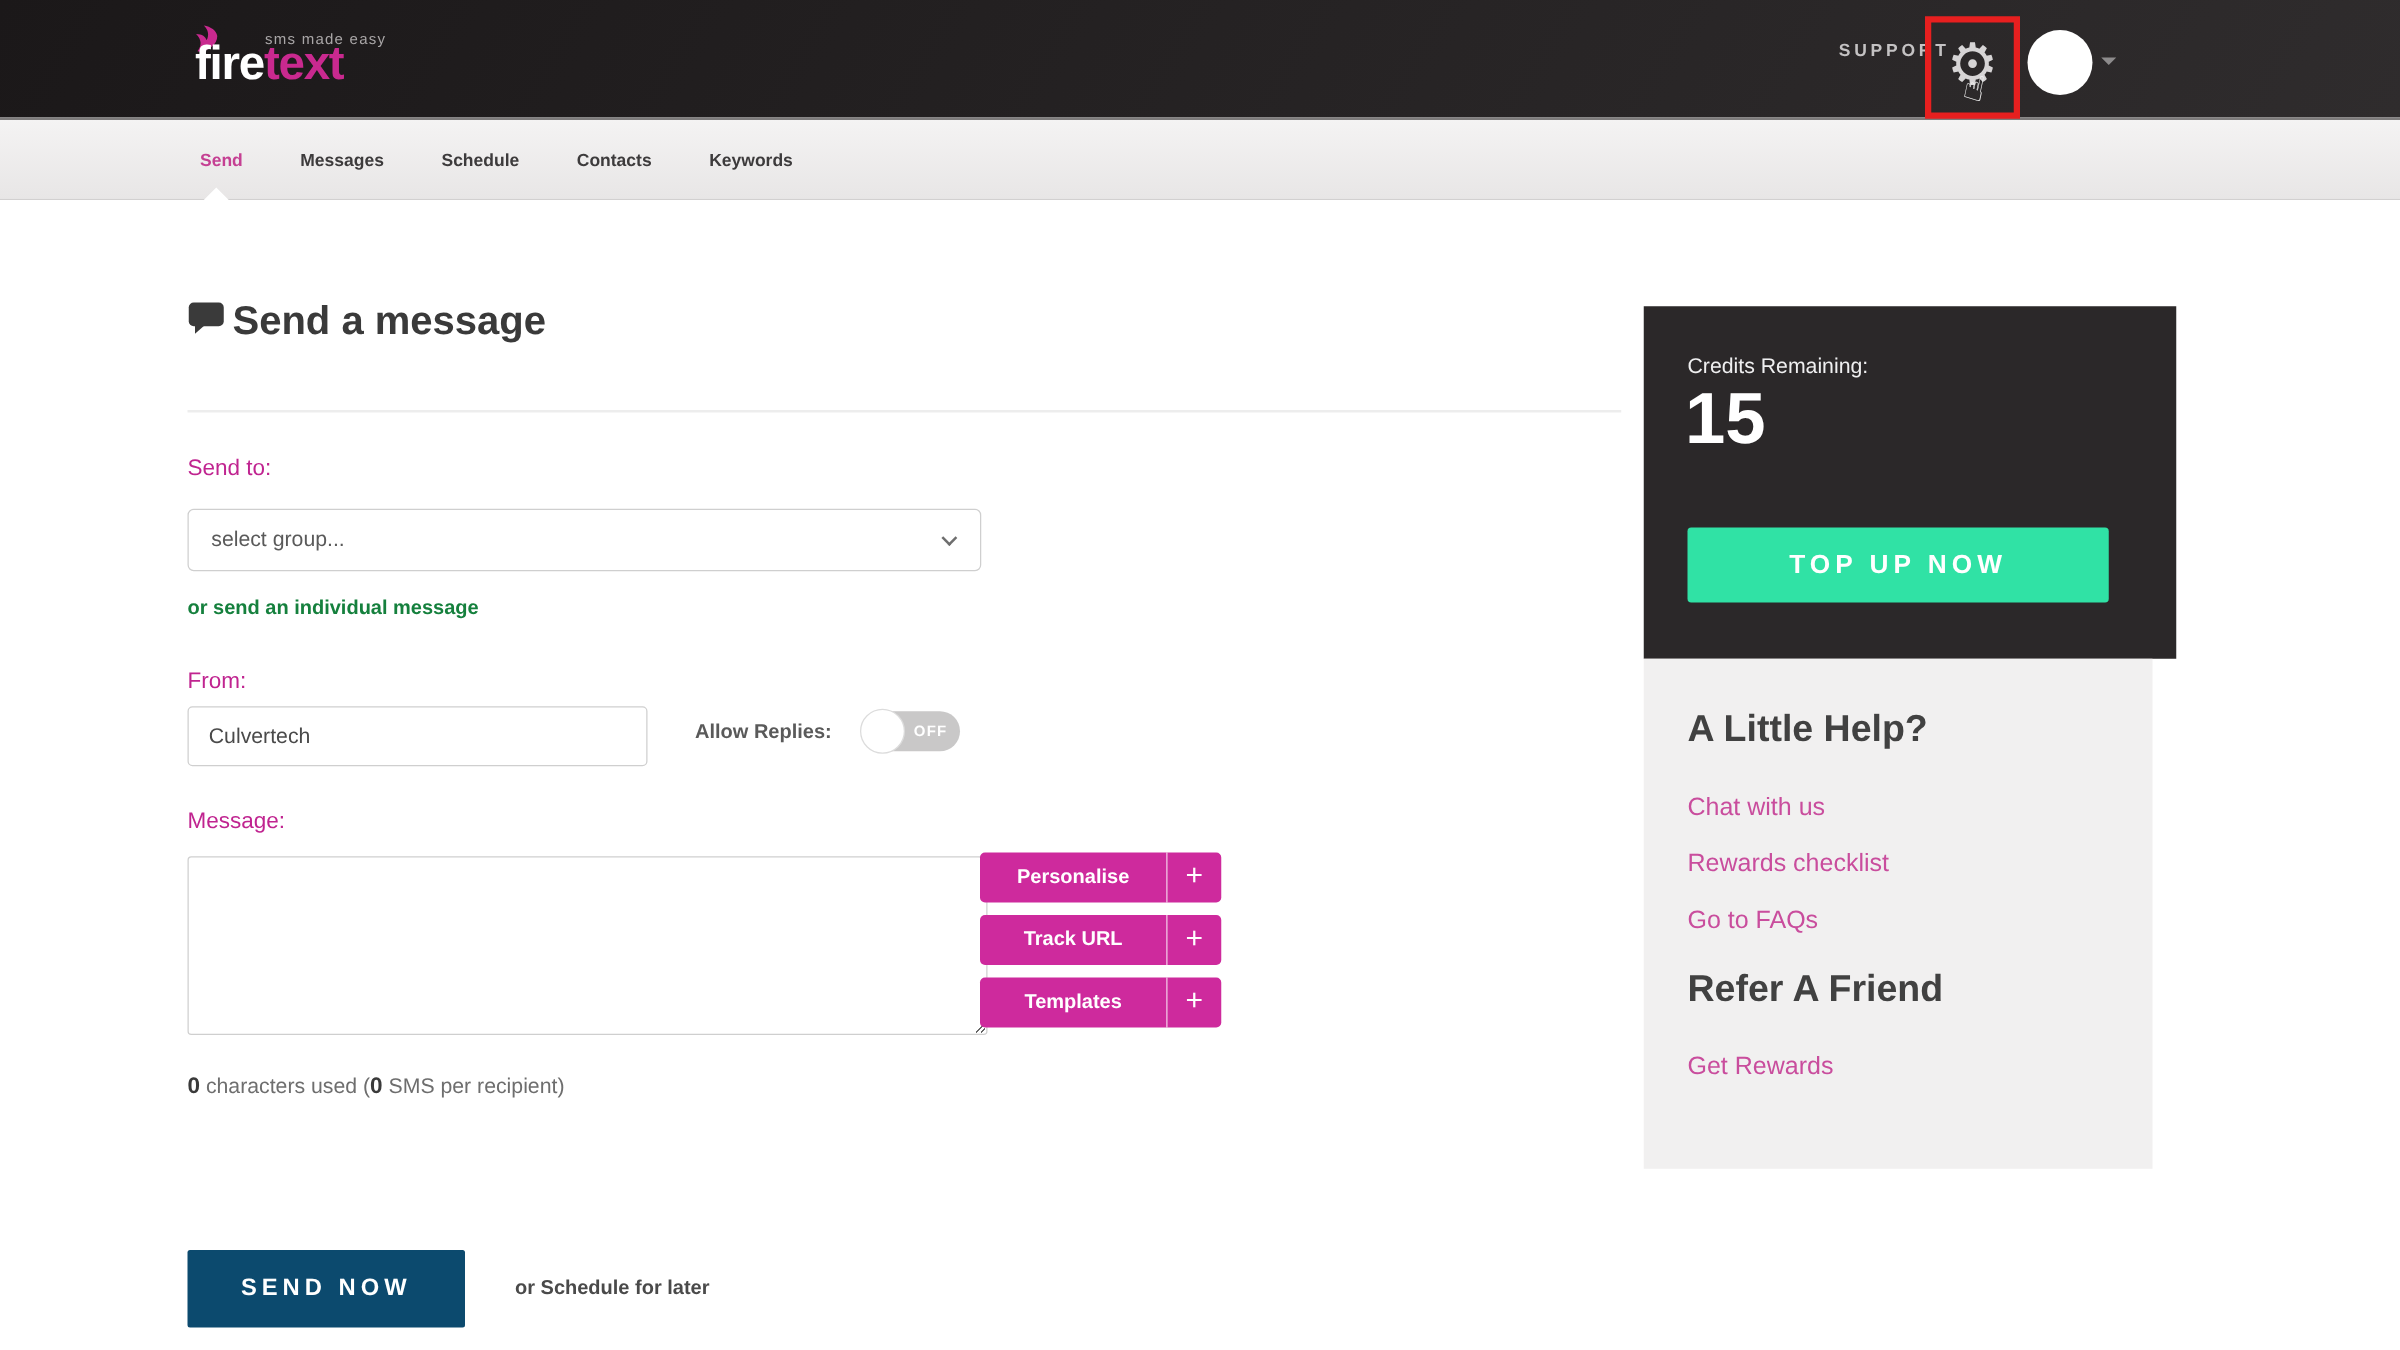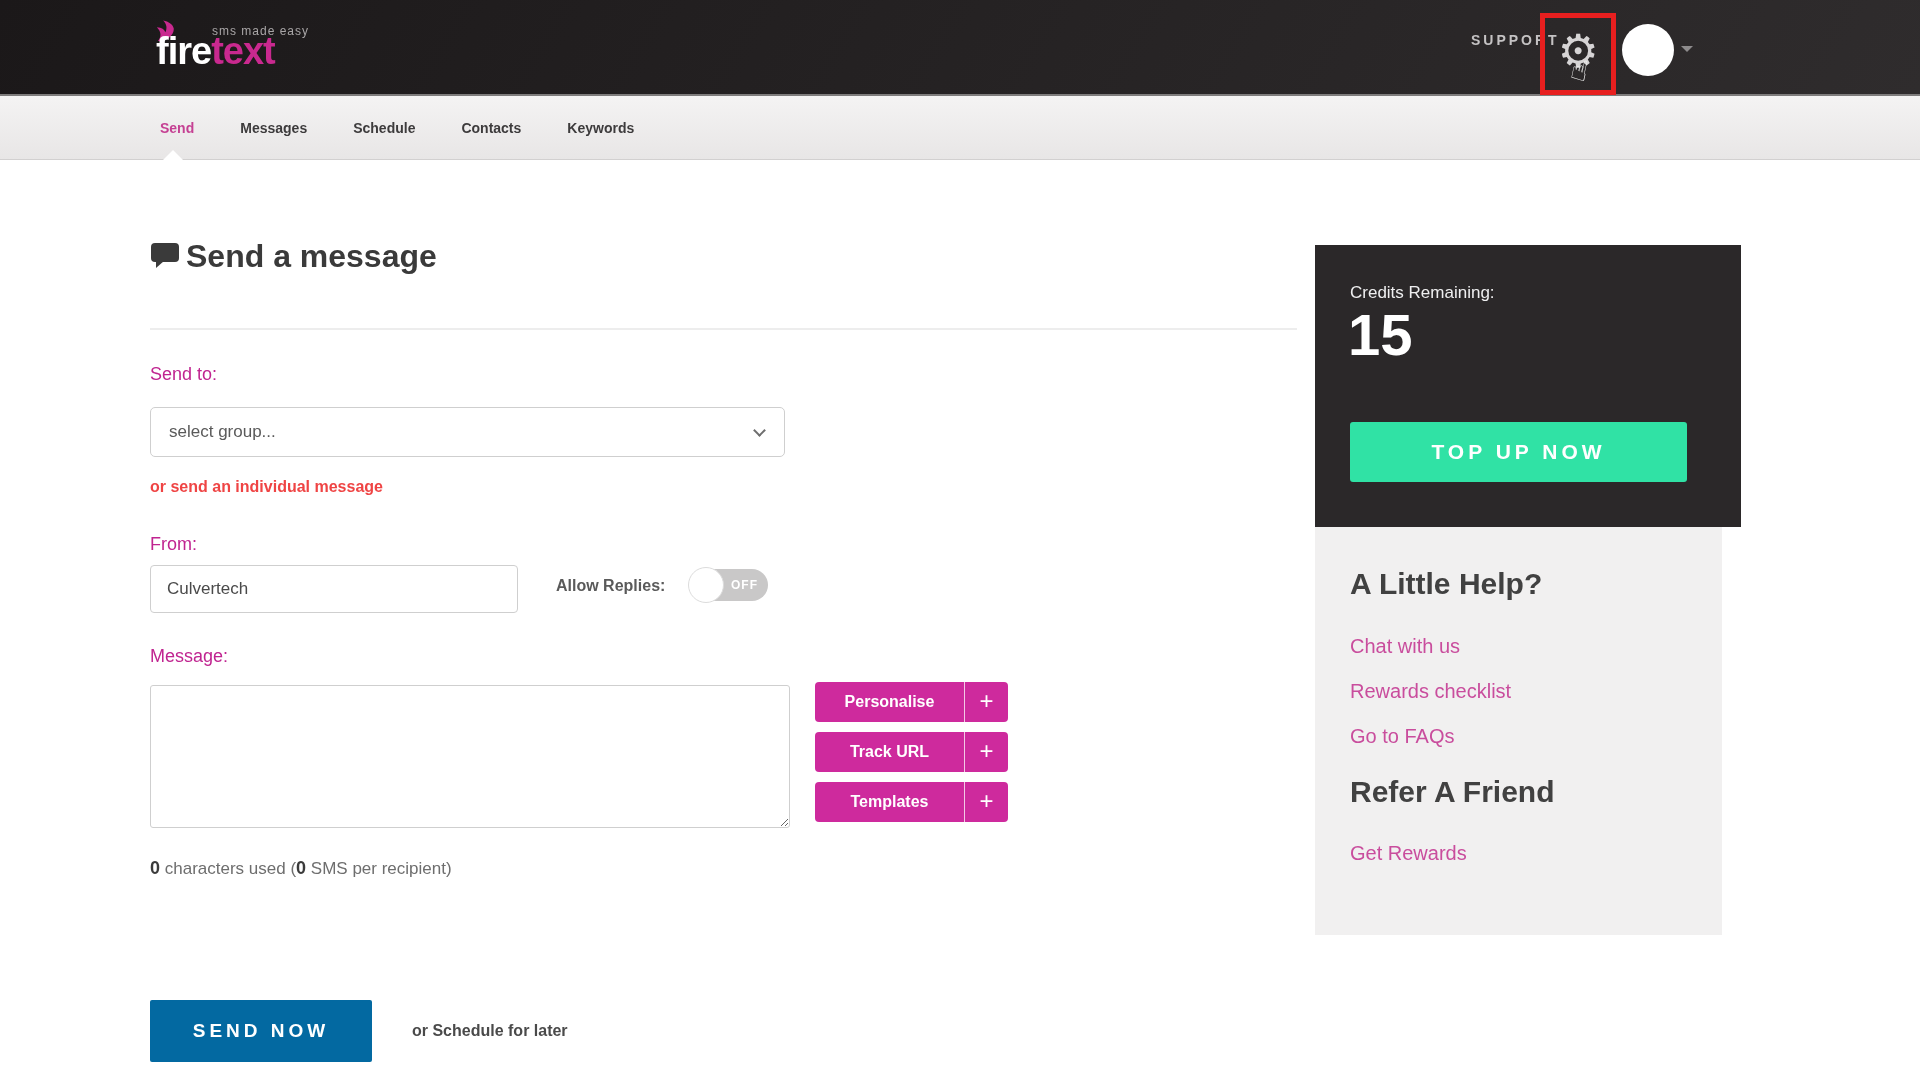"or send an individual message" .individual { color: #ef4444 -> #15803d }
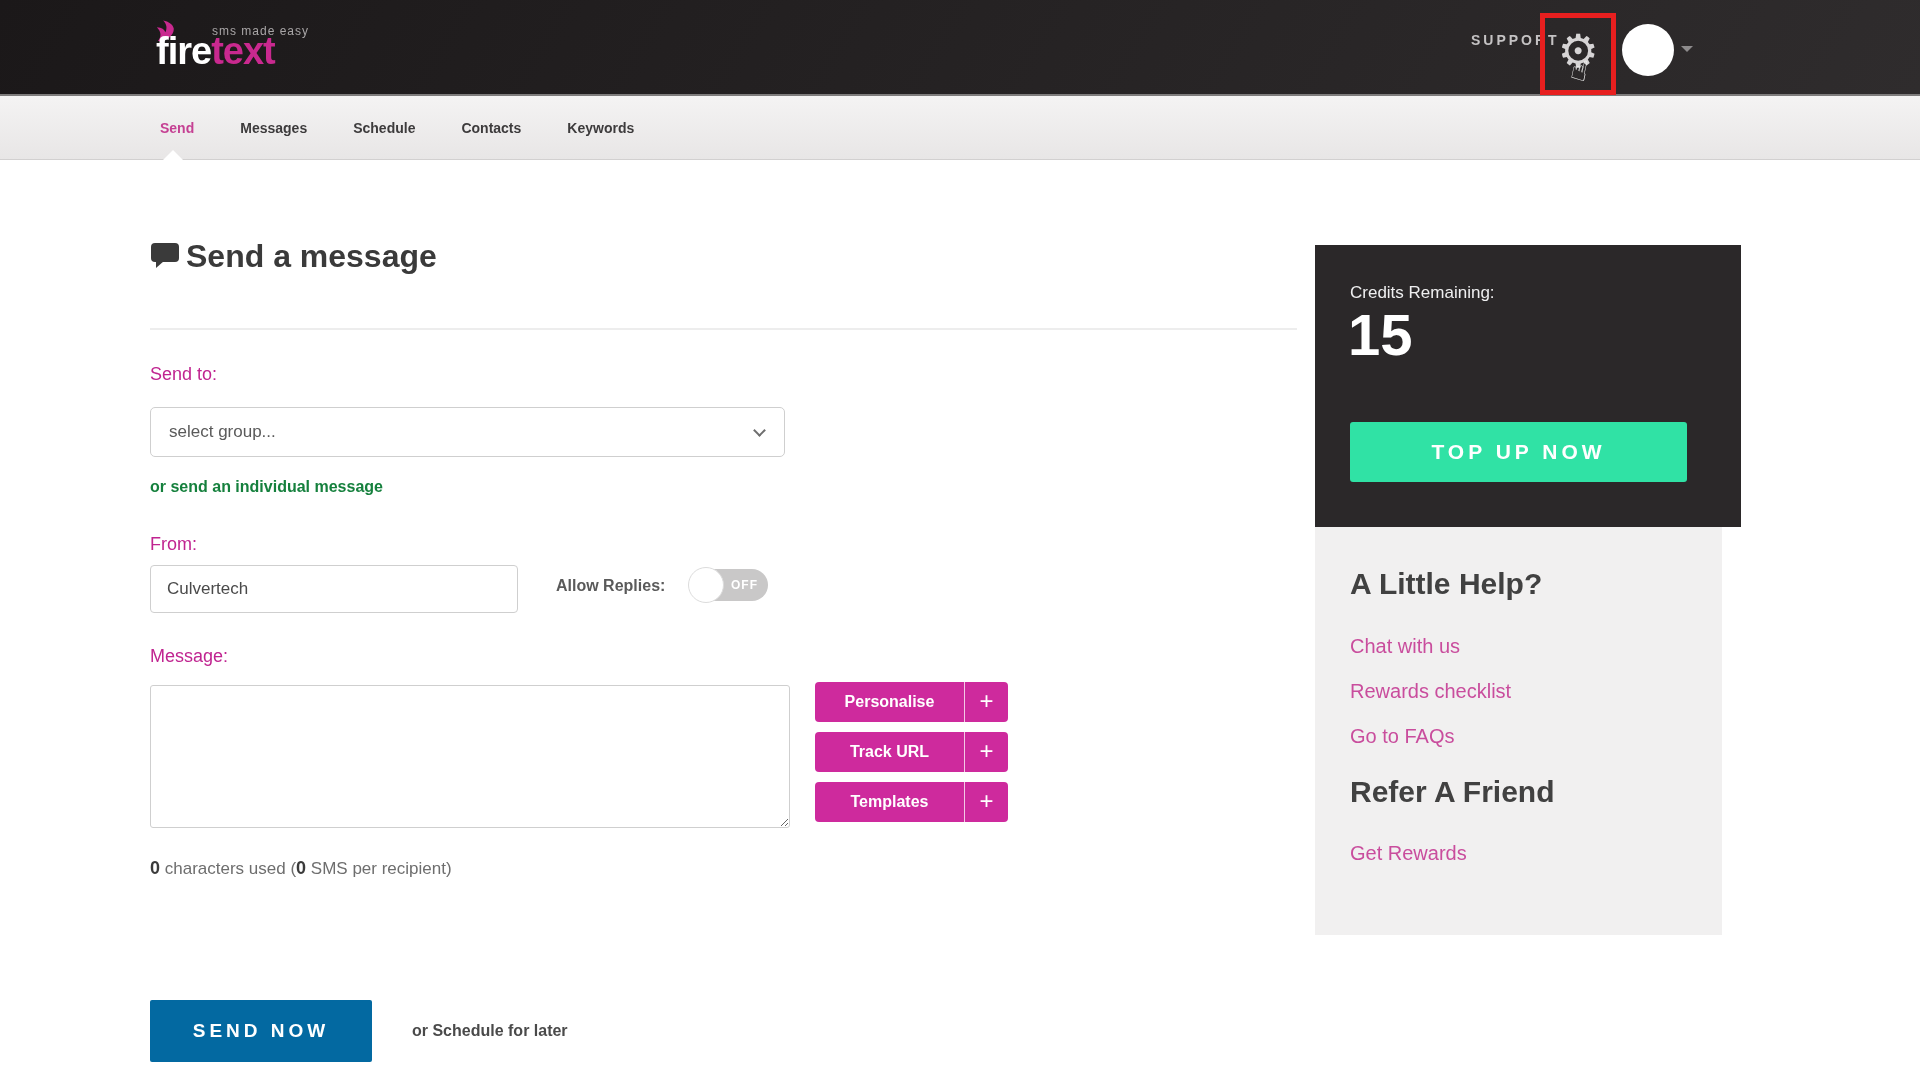"Personalise" .tool-btn { left: 815px -> 784px }
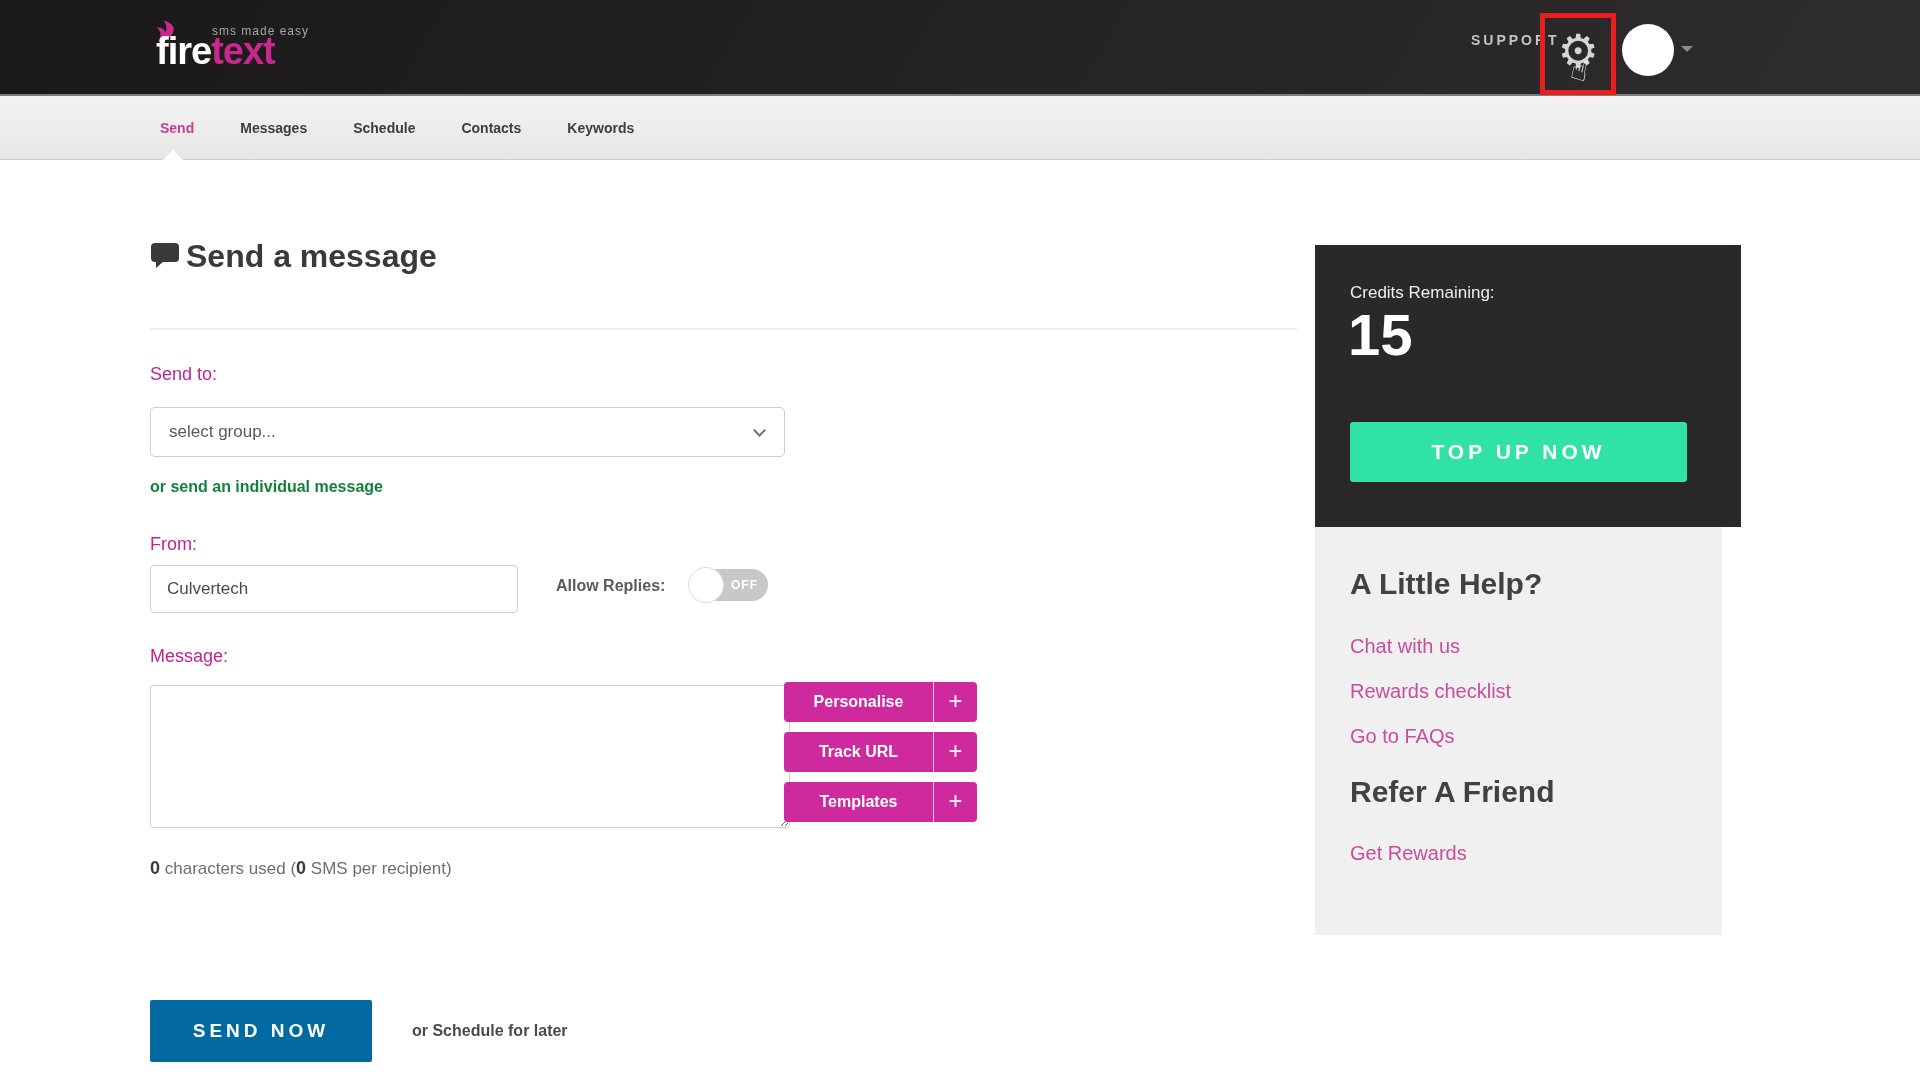"SEND NOW" .send-now { background: #0369a1 -> #0c4a6e }
